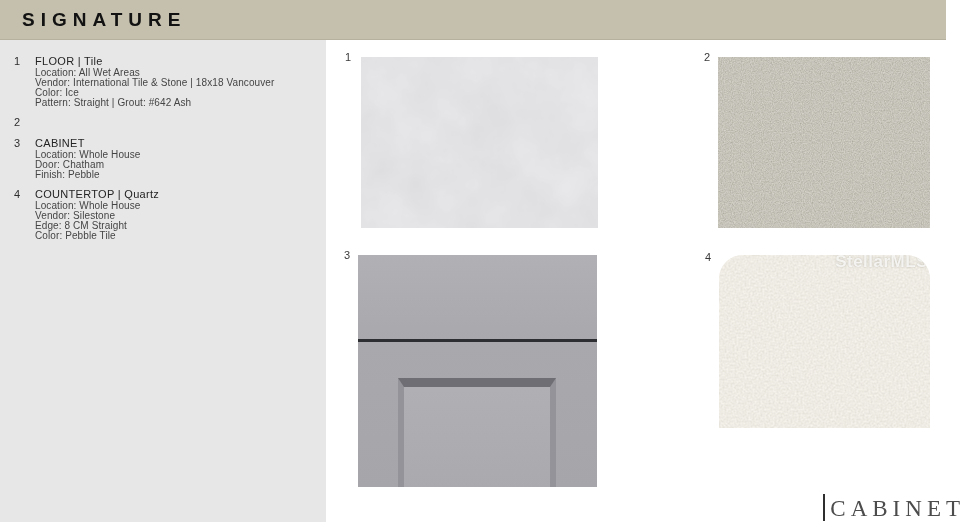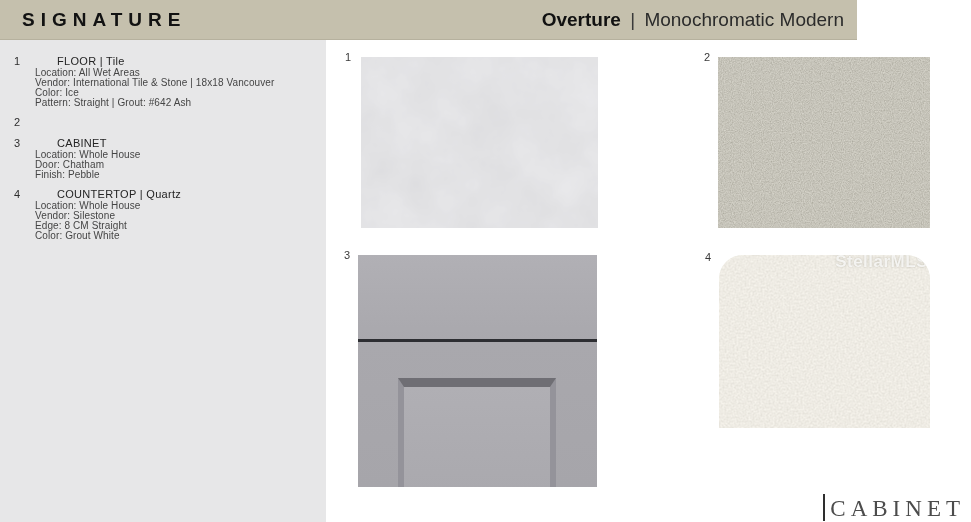"SIGNATURE" .header { width: 857px -> 946px }
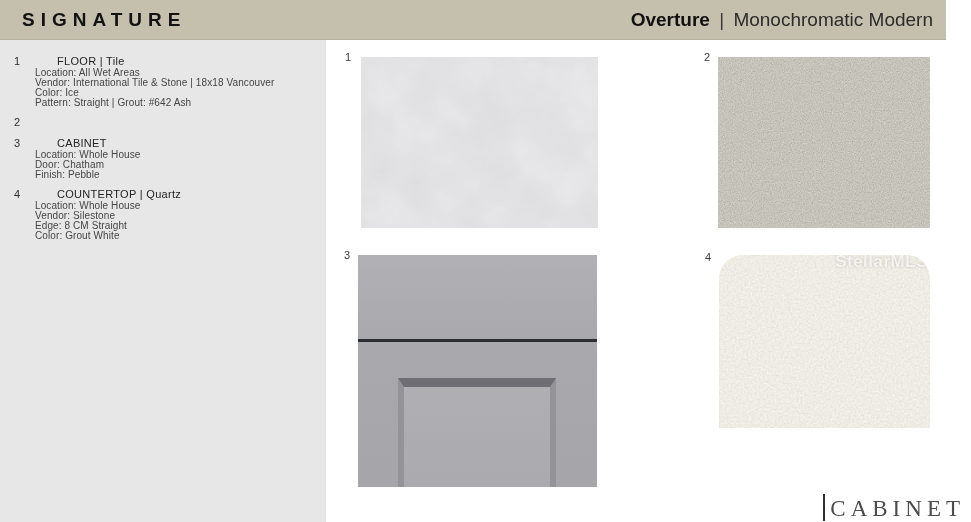"Overture | Monochromatic Modern" div.collection { html: <div> <span>Overture</span> <span>|</span> <span>Monochromatic Modern</span> </div> -> none }
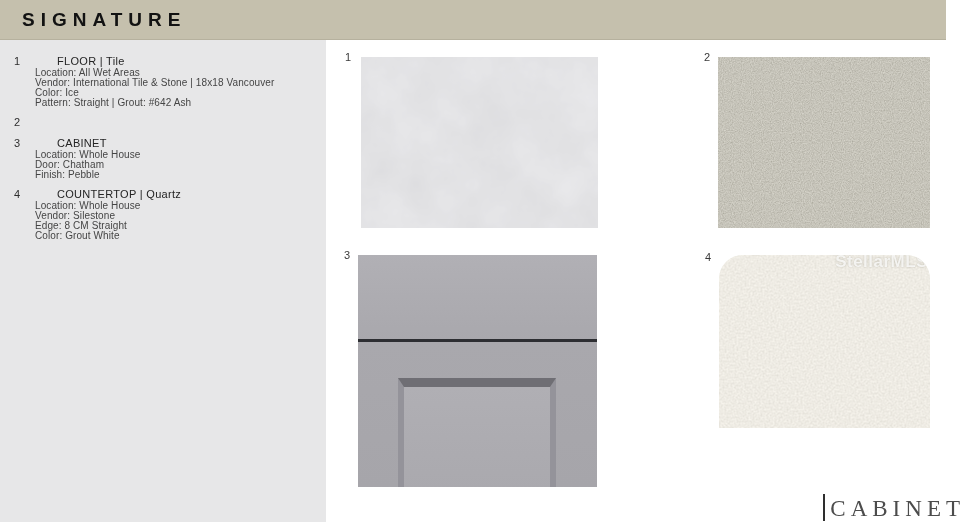"FLOOR | Tile" .spec-title { margin-left: 22px -> none }
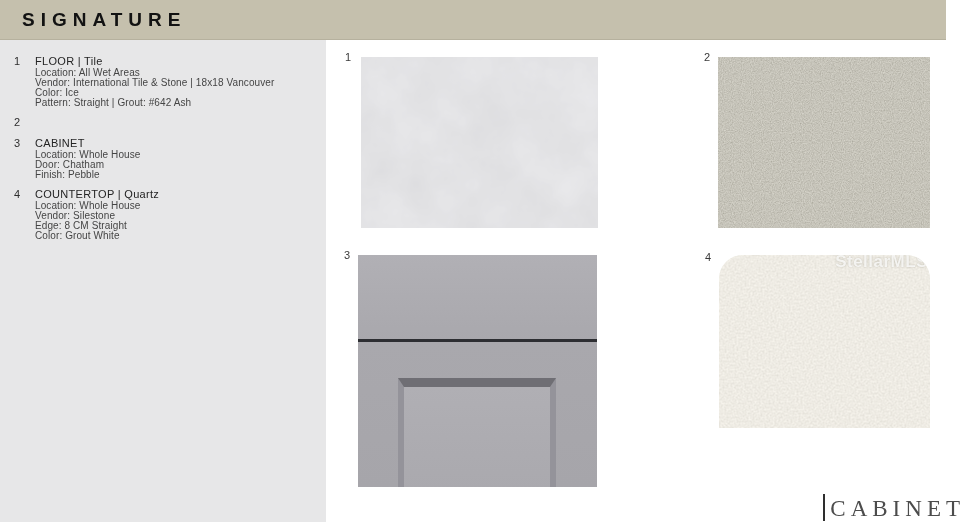"Color: Grout White" div.spec-detail { text: Grout White -> Pebble Tile }
